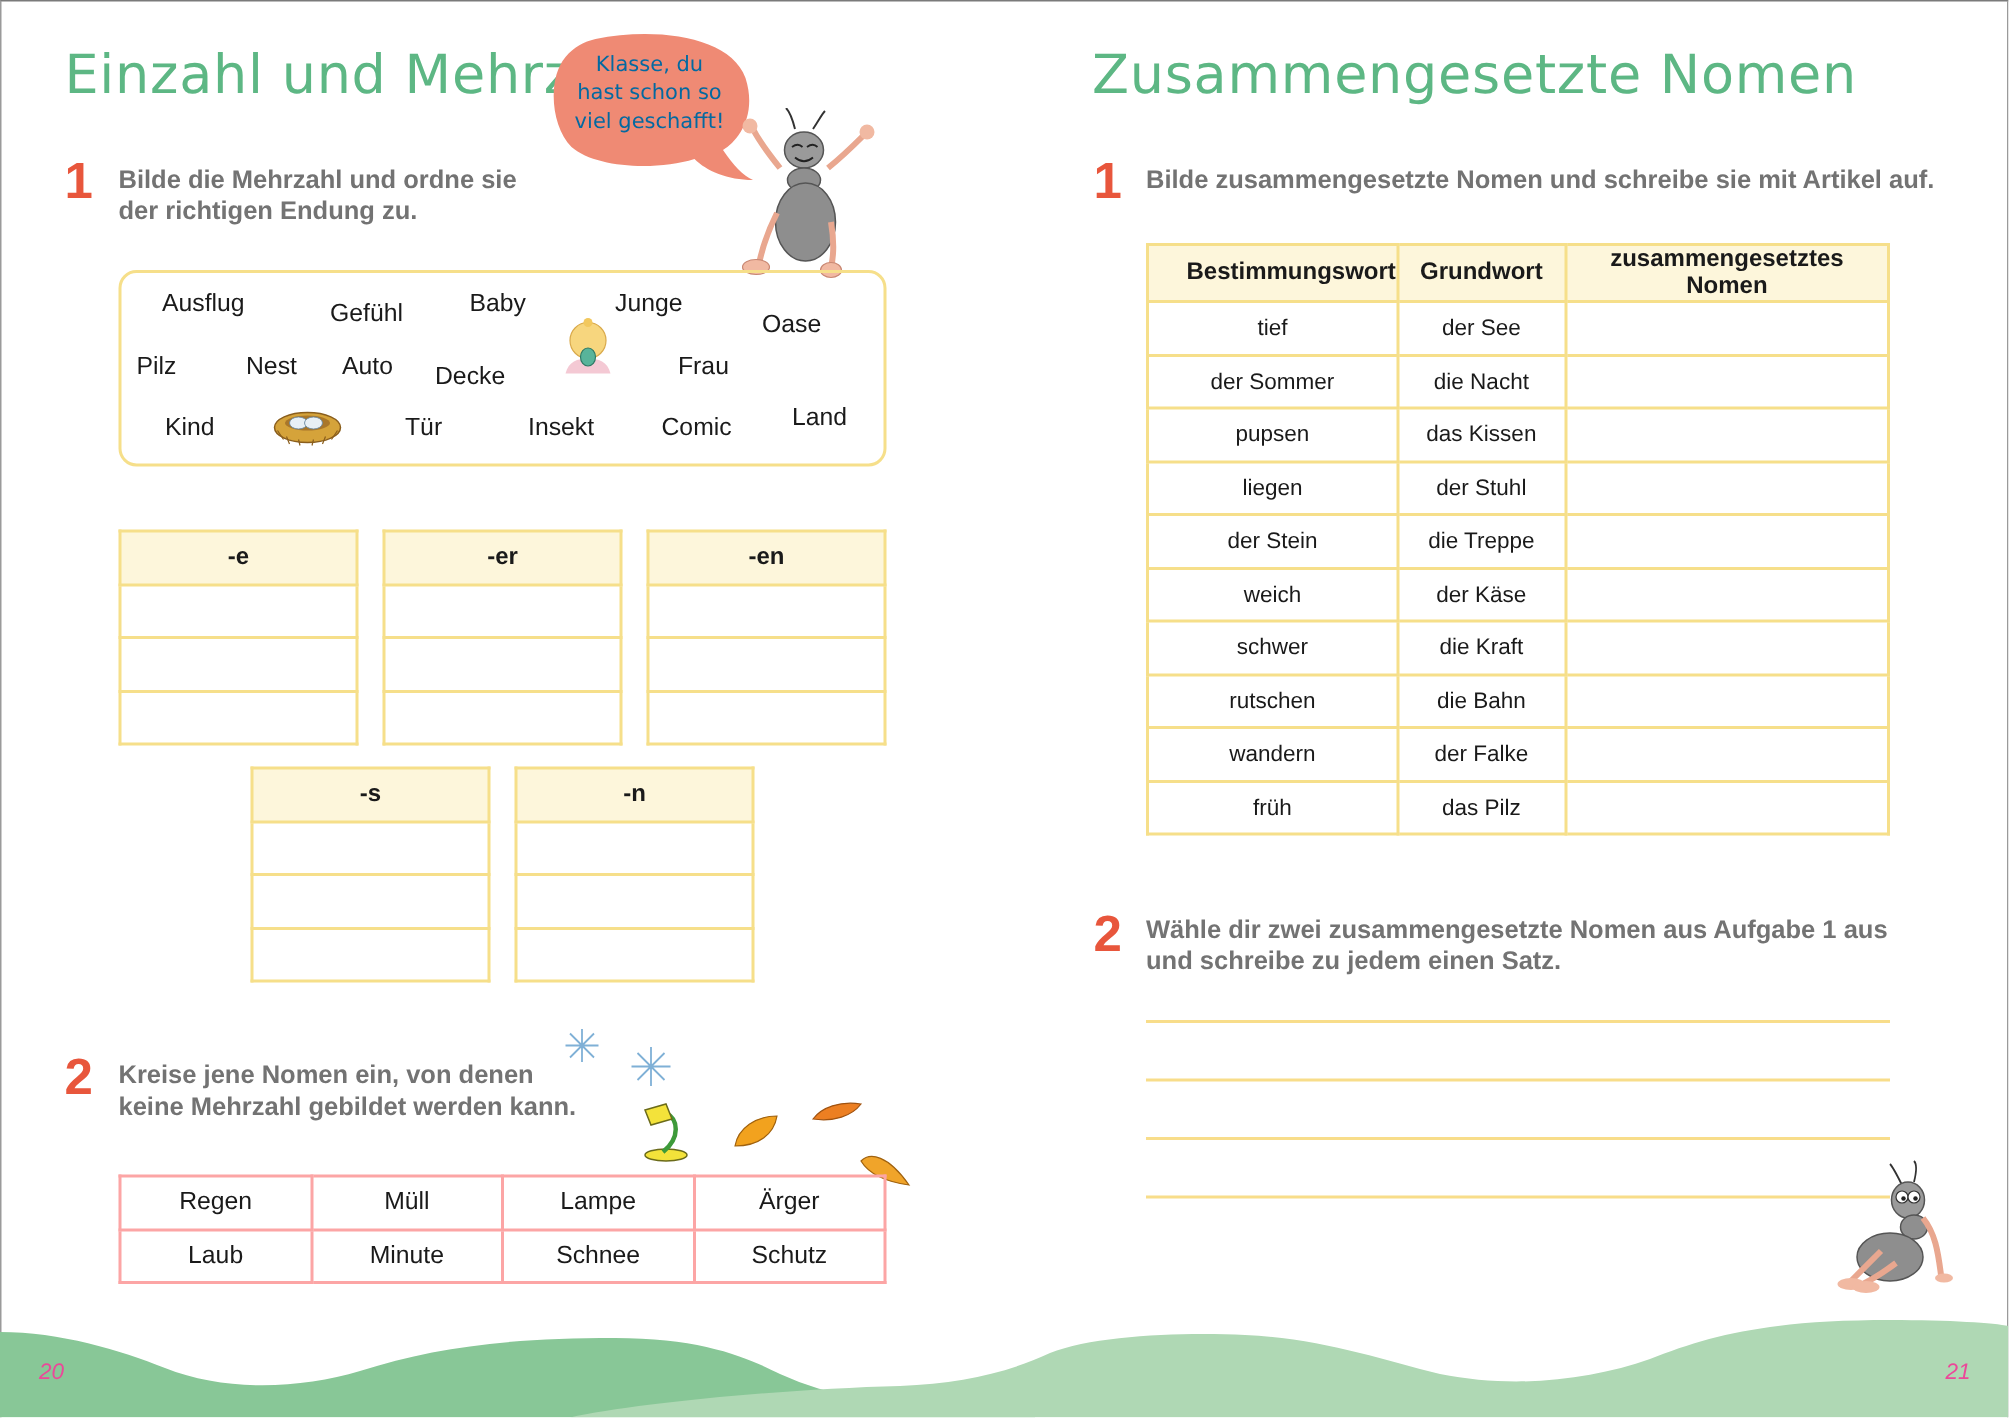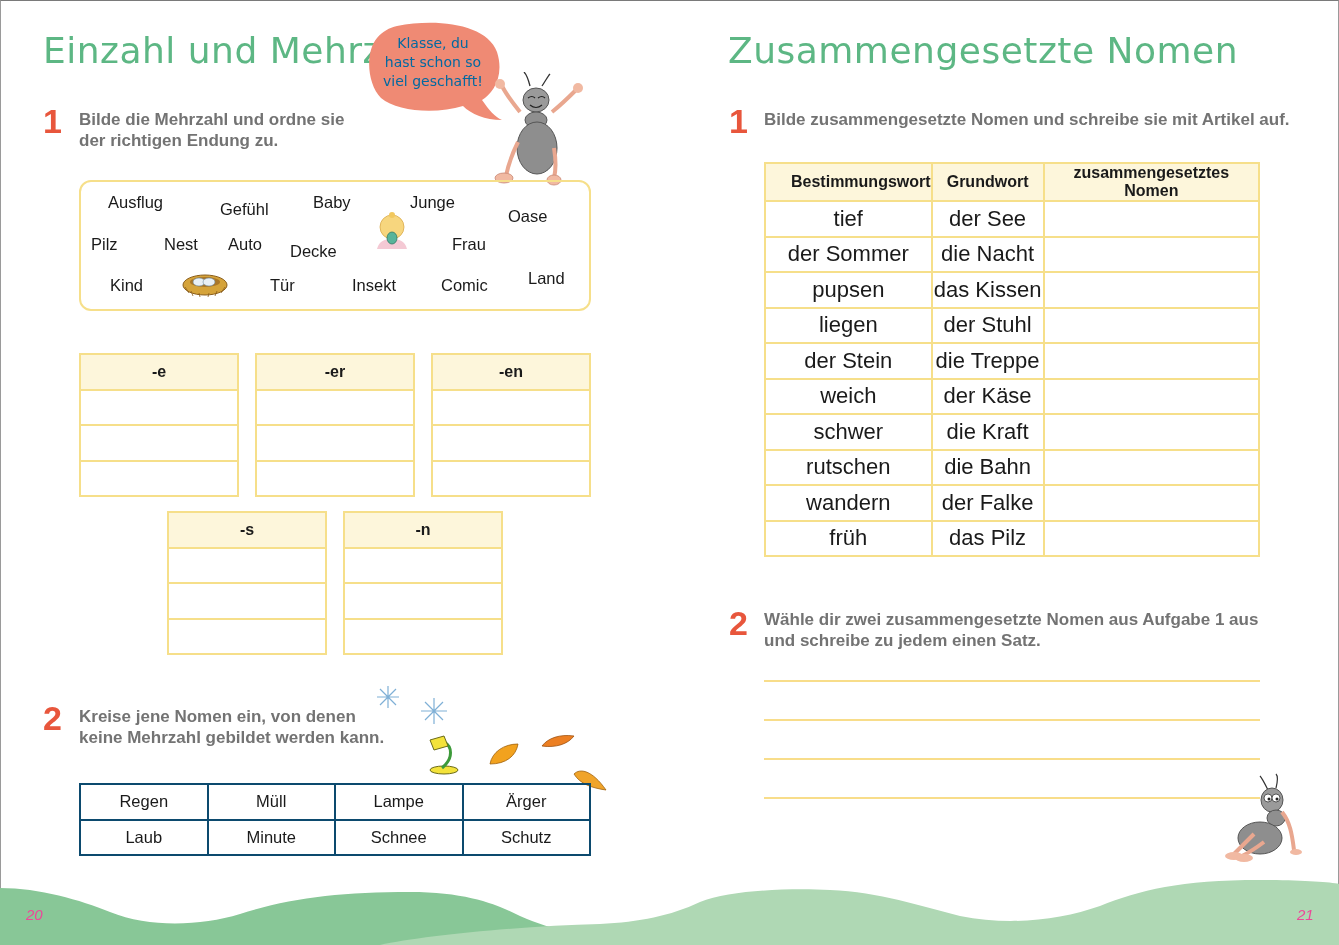"tief" .comp-table th, .comp-table td { font-size: 22px -> 15px }
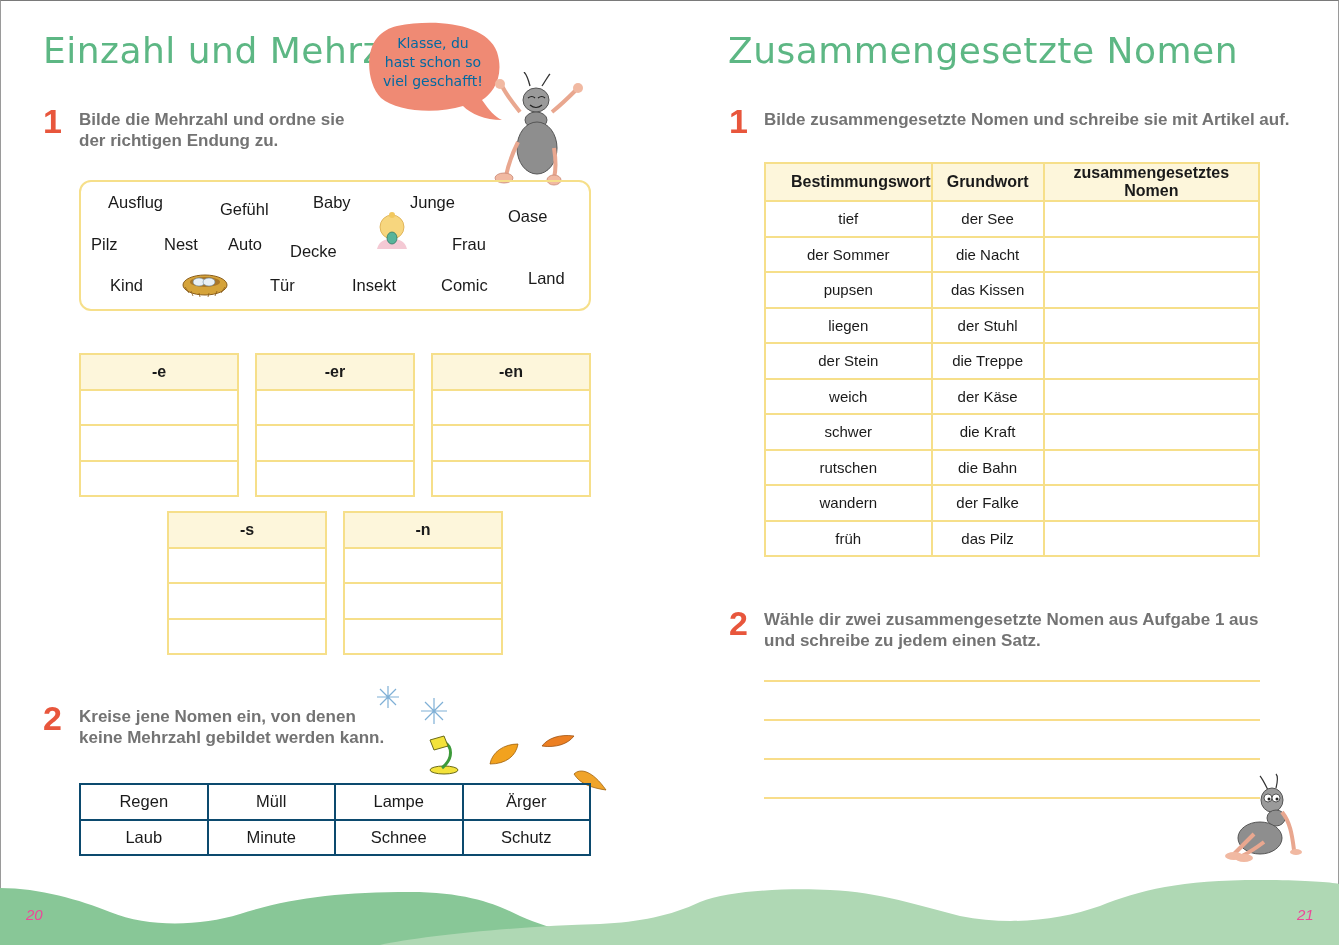"Regen" .t2-table td { border: 2px solid #0c4a6e -> 2px solid #fca5a5 }
